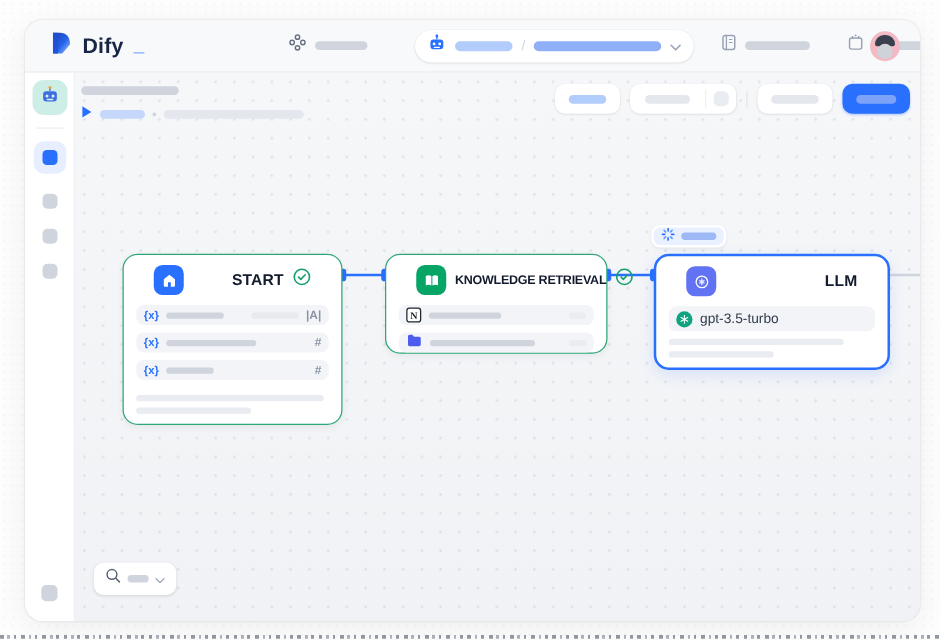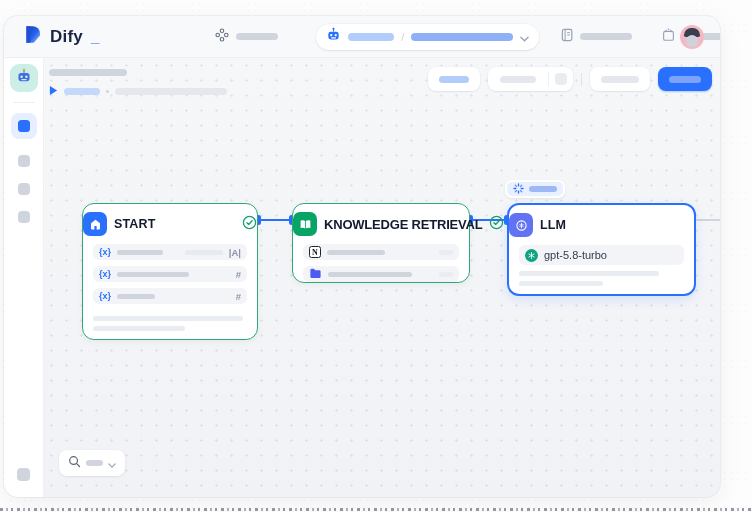"Dify" .window { left: 4px -> 20px; text-align: none -> right }
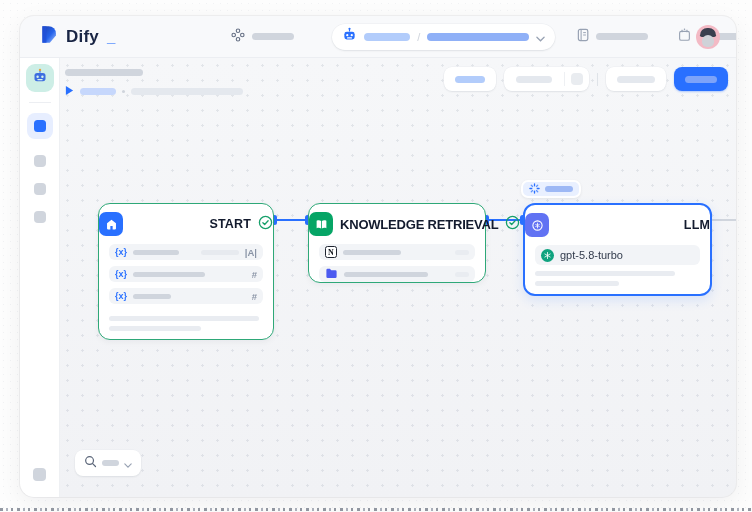"START" .node-hd { padding: 8px 0 6px -> 8px 24px 6px }
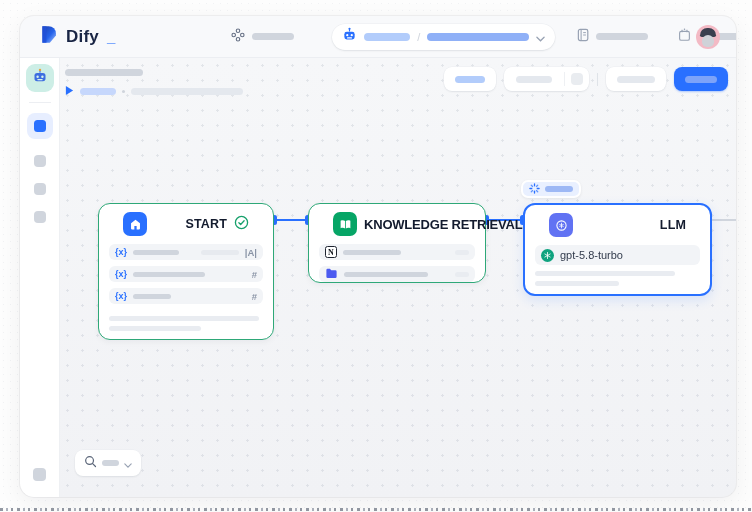"KNOWLEDGE RETRIEVAL" .node-kr .node-title { font-size: 13px -> 10px }
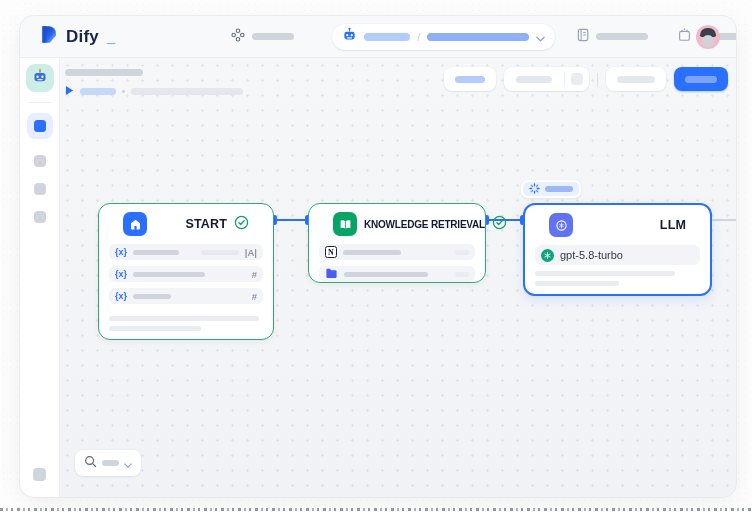"gpt-5.8-turbo" span.name { text: gpt-5.8-turbo -> gpt-3.5-turbo }
